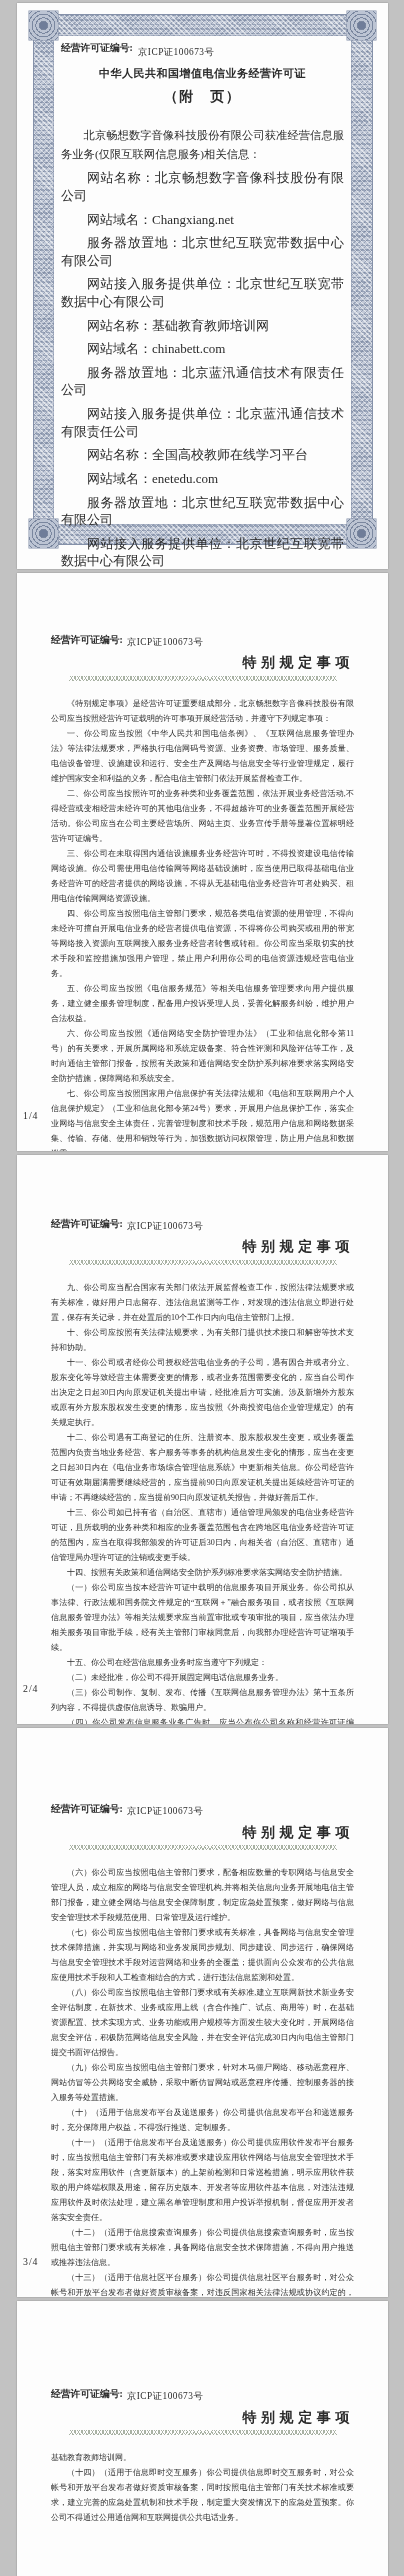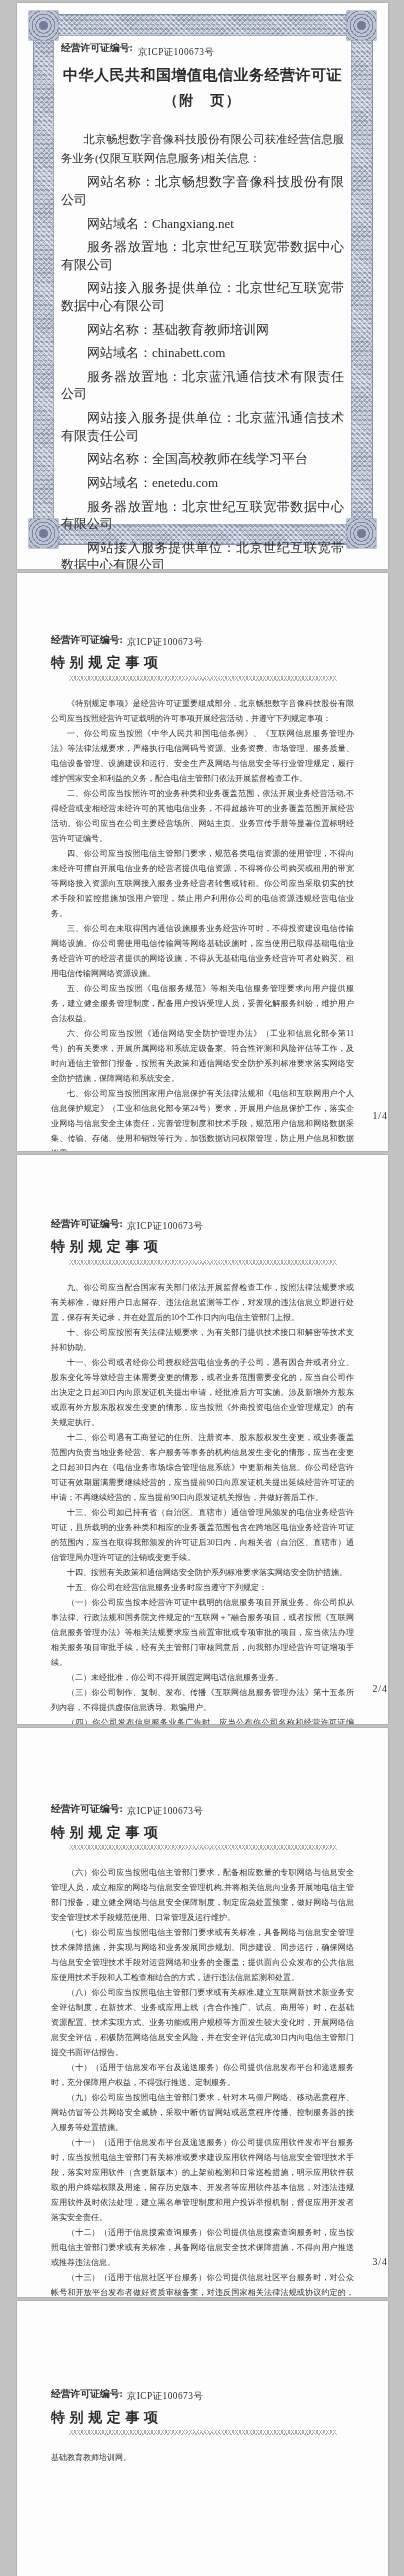"中华人民共和国增值电信业务经营许可证" .cert-title { font-size: 15px -> 11px }
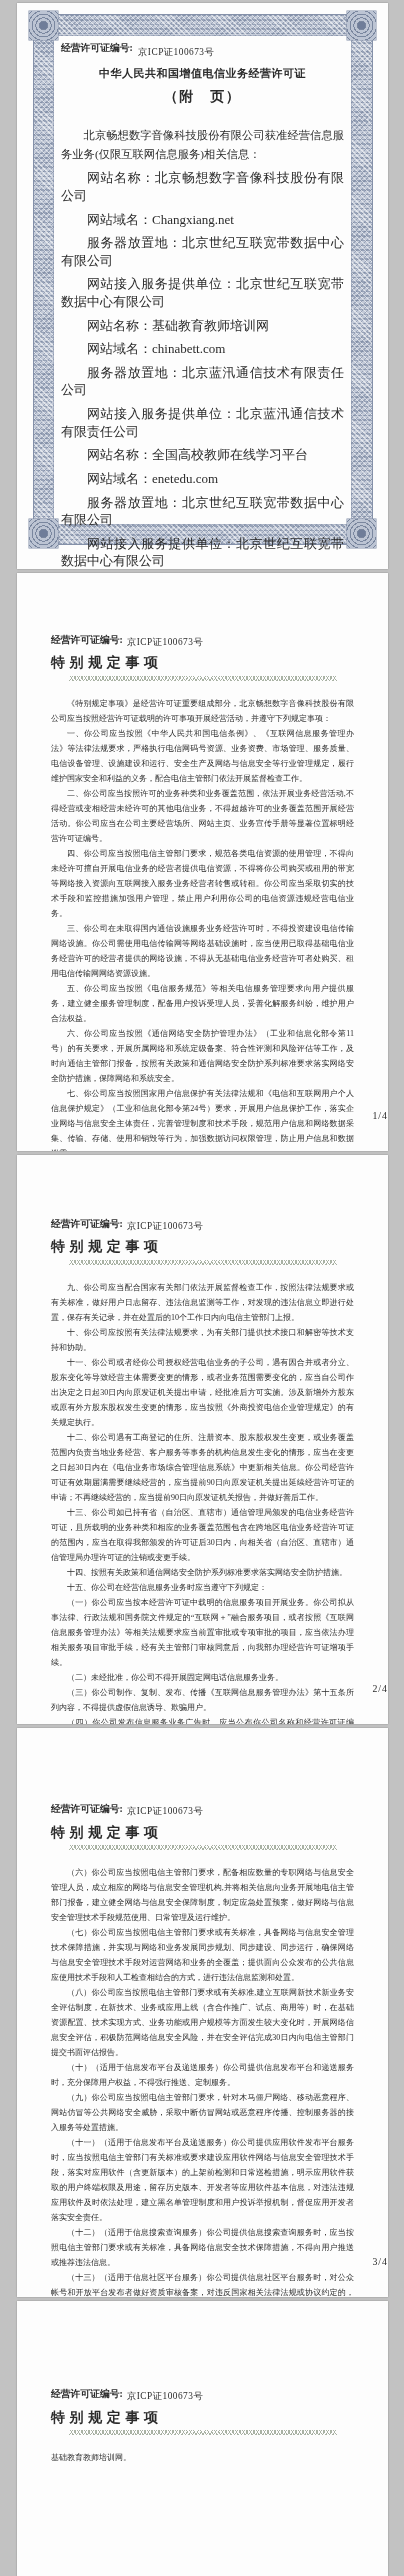"特别规定事项" .sp-title { text-align: left -> right }
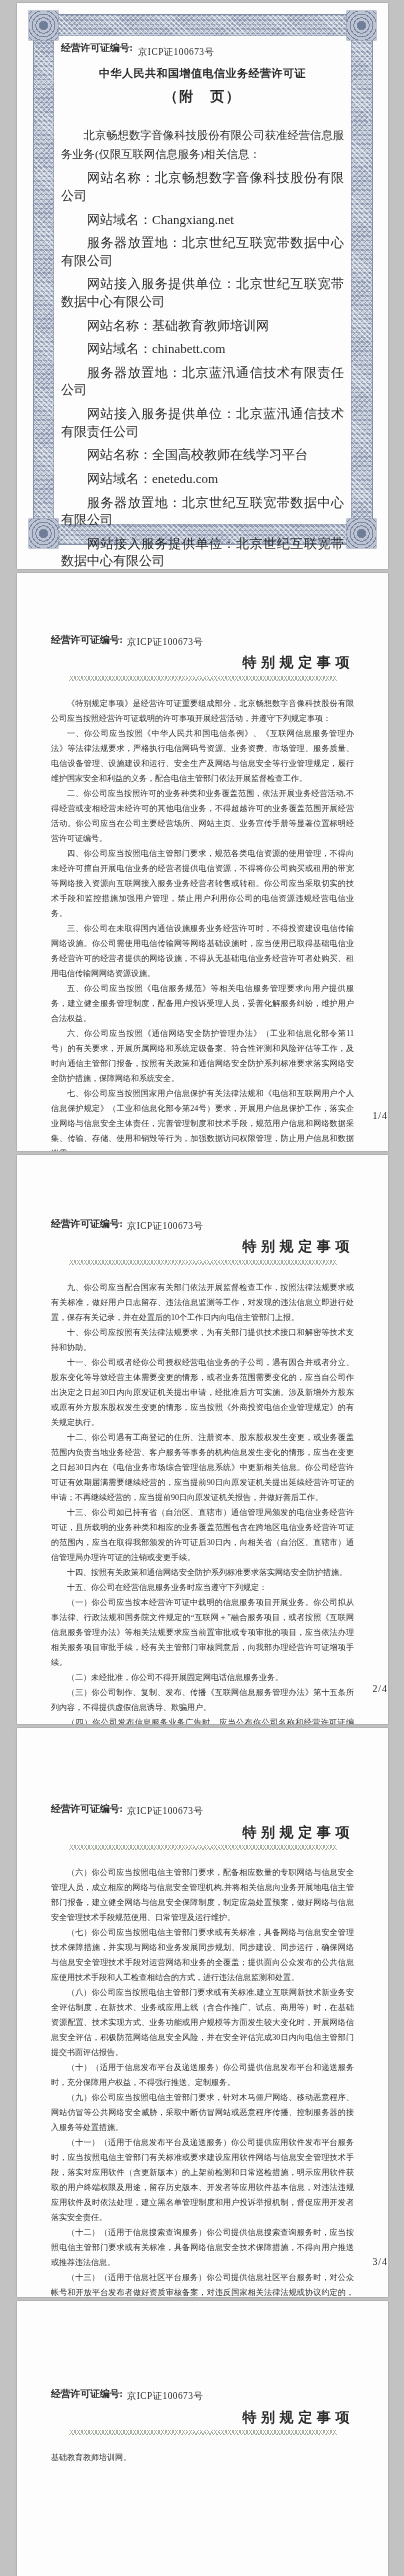"四、你公司应当按照电信主管部门要求，规范各类电信资源的使用管理，不得向未经许可擅" p.para { order: before "三、你公司在未取得国内通信设施服务业务经营许可时，不得投资建设电信传输网络设施。" -> after "三、你公司在未取得国内通信设施服务业务经营许可时，不得投资建设电信传输网络设施。" }
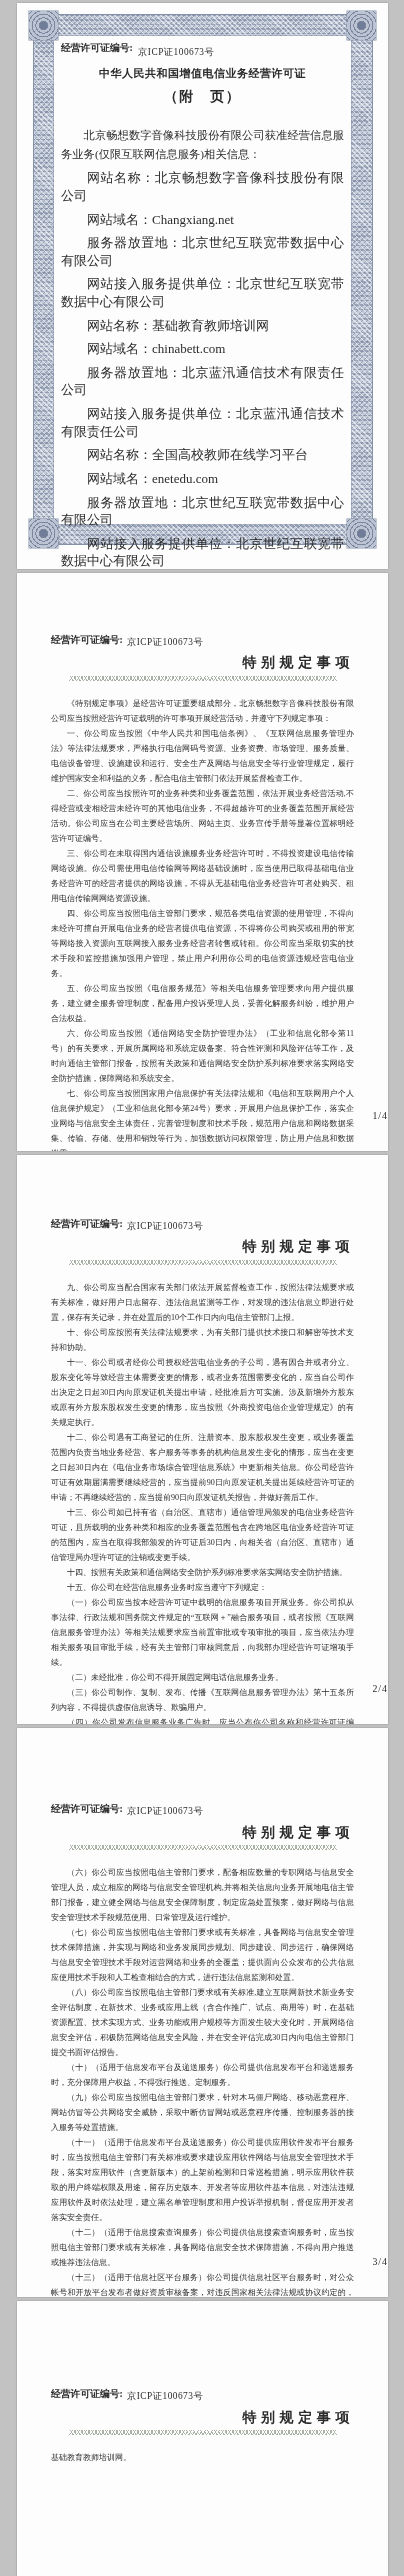"1/4" .page-no { left: 0 -> 6px; text-align: right -> left }
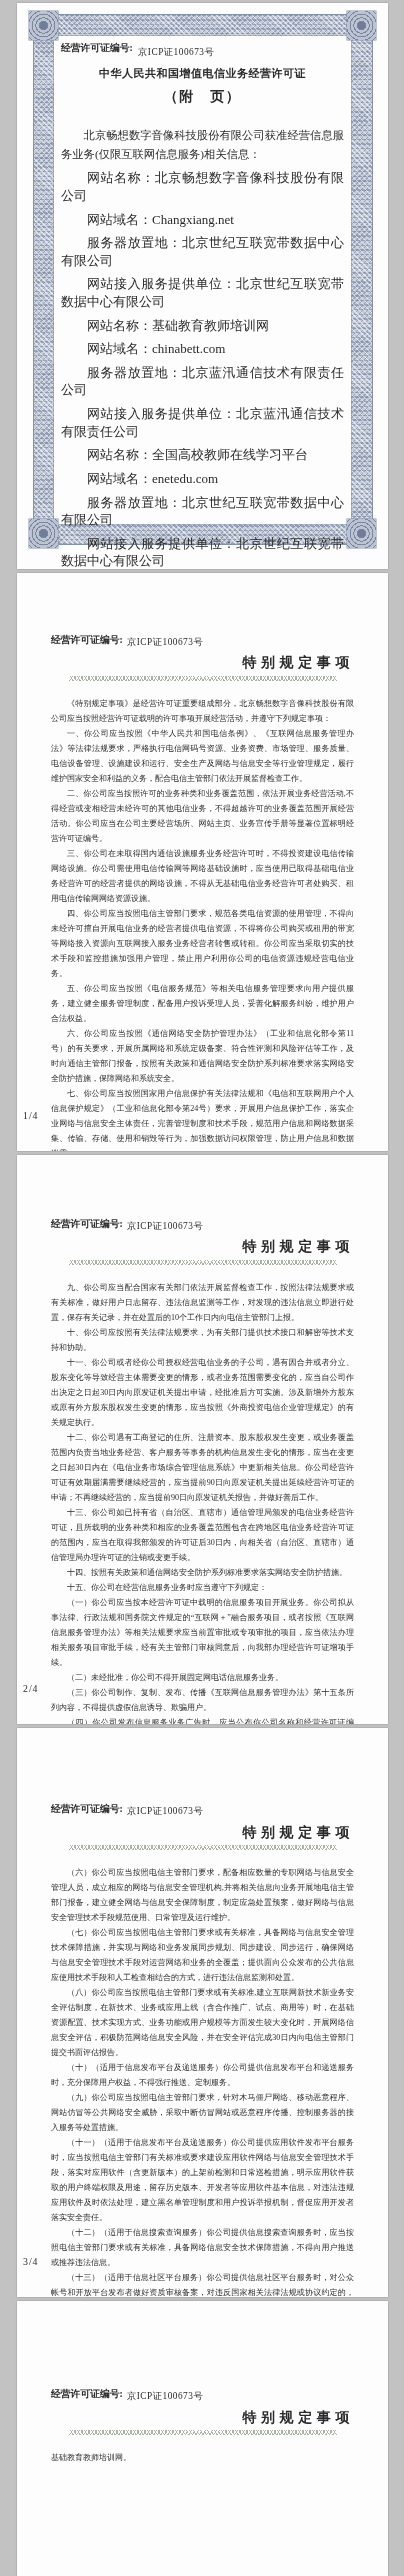"十五、你公司在经营信息服务业务时应当遵守下列规定：" p.para { order: before "（一）你公司应当按本经营许可证中载明的信息服务项目开展业务。你公司拟从事法律、行" -> after "（一）你公司应当按本经营许可证中载明的信息服务项目开展业务。你公司拟从事法律、行" }
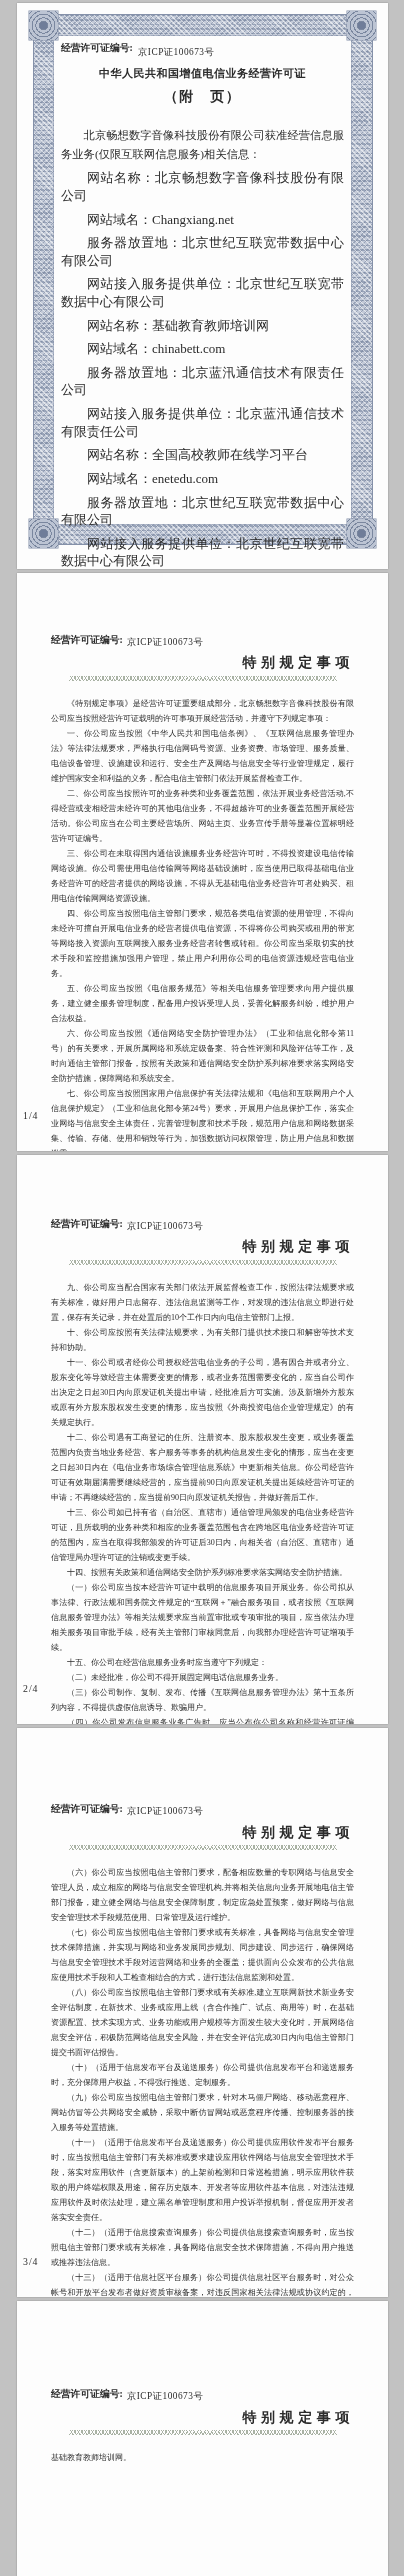"（十）（适用于信息发布平台及递送服务）你公司提供信息发布平台和递送服务时，充分保" p.para { order: before "（九）你公司应当按照电信主管部门要求，针对木马僵尸网络、移动恶意程序、网站仿冒等" -> after "（九）你公司应当按照电信主管部门要求，针对木马僵尸网络、移动恶意程序、网站仿冒等" }
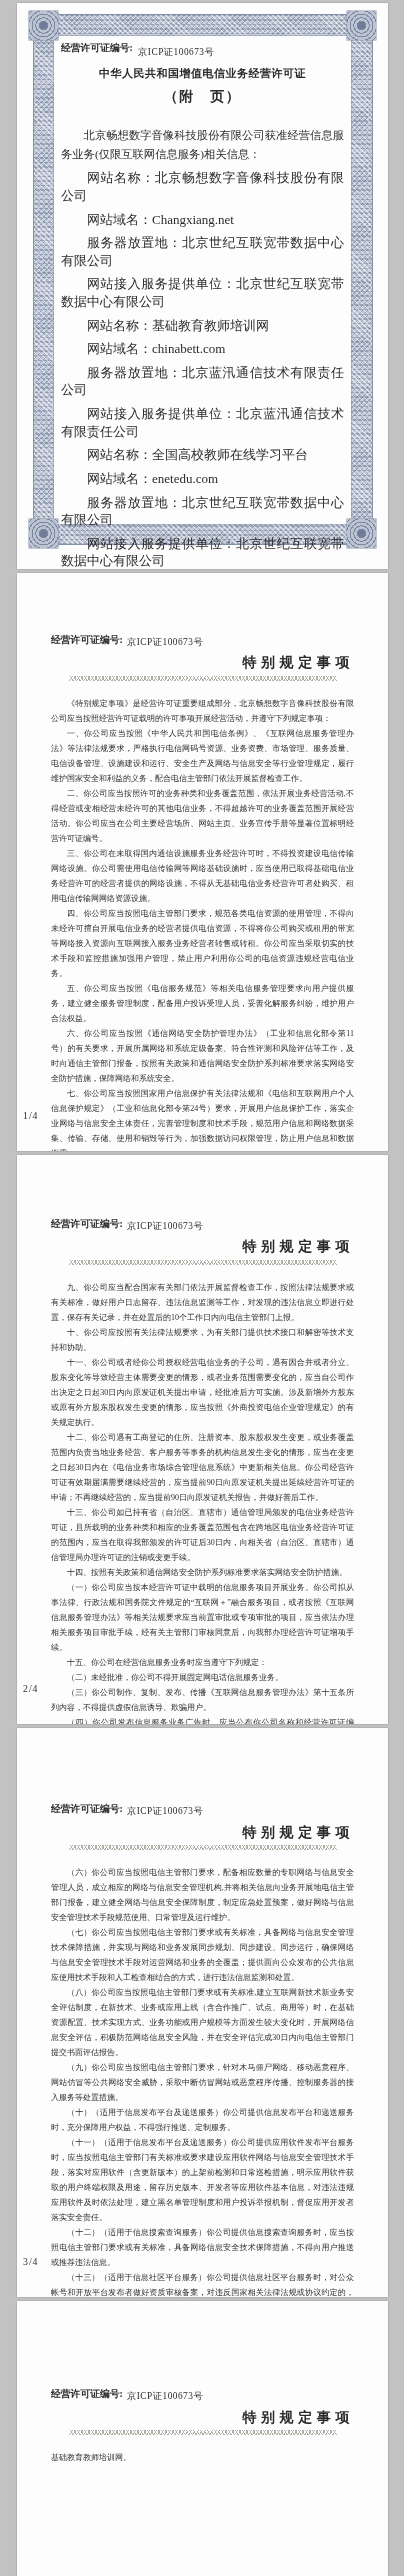"（十四）（适用于信息即时交互服务）你公司提供信息即时交互服务时，对公众帐号和开放" p.para { html: none -> <p>（十四）（适用于信息即时交互服务）你公司提供信息即时交互服务时，对公众帐号和开放平台发布者做好资质审核备案，同时按照电信主管部门有关技术标准或要求，建立完善的应急处置机制和技术手段，制定重大突发情况下的应急处置预案。你公司不得通过公用通信网和互联网提供公共电话业务。</p> }
